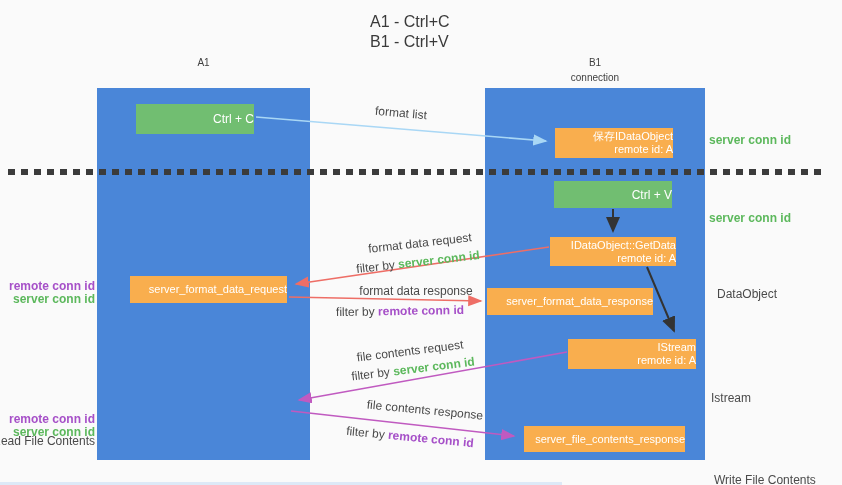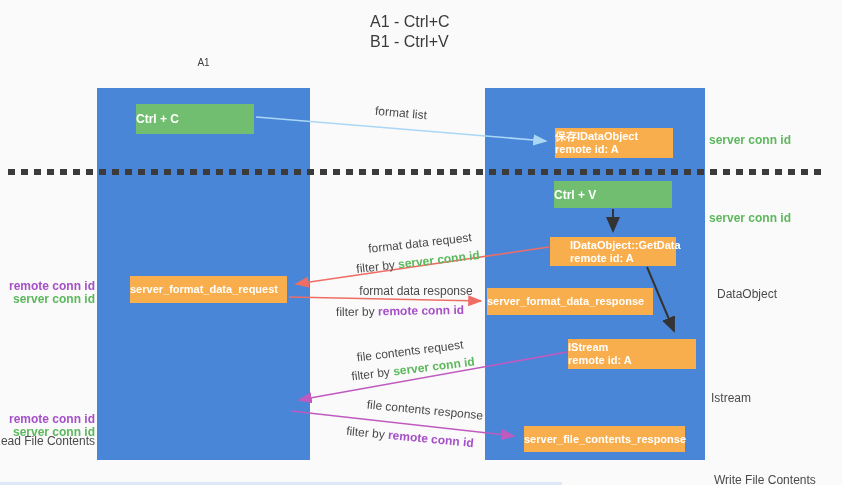"B1" div.lane-header { html: none -> <div> <div>B1</div> <div>connection</div> </div> }
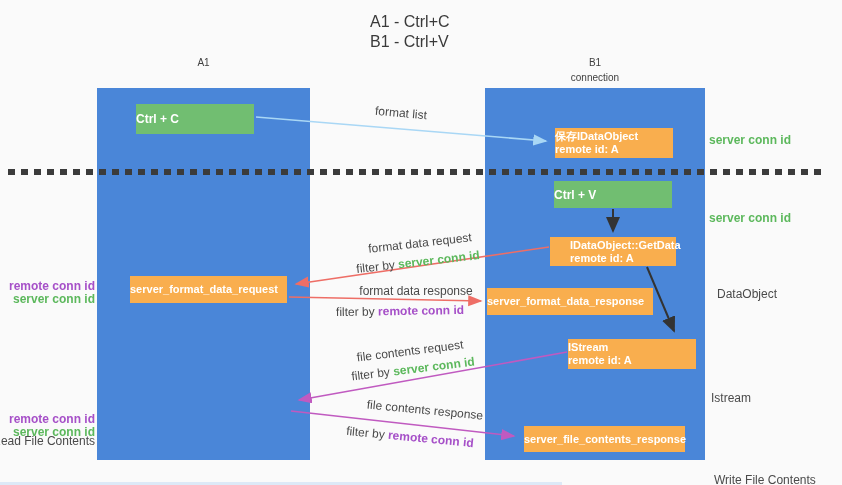"Ctrl + C" .node { align-items: flex-start -> flex-end; font-weight: bold -> none }
